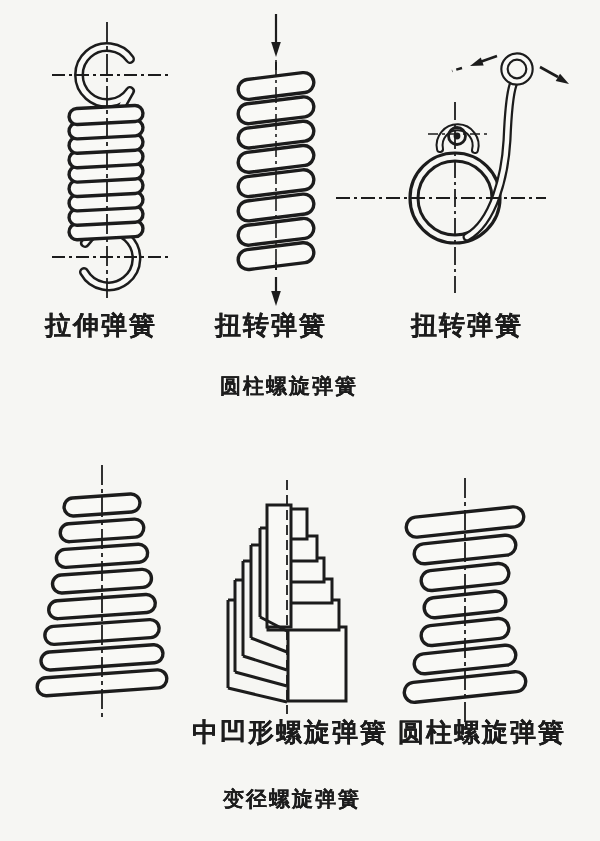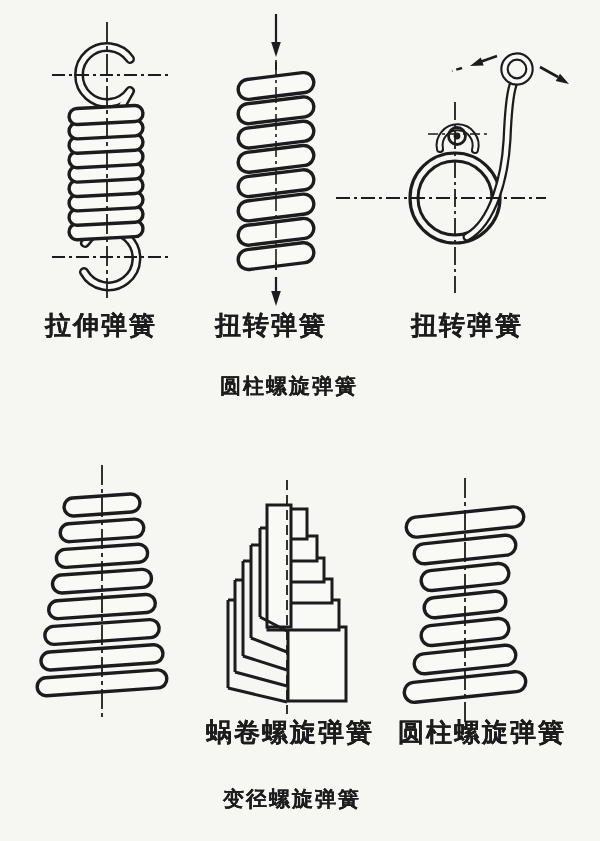"蜗卷螺旋弹簧" div.lbl { text: 蜗卷 -> 中凹形 }
